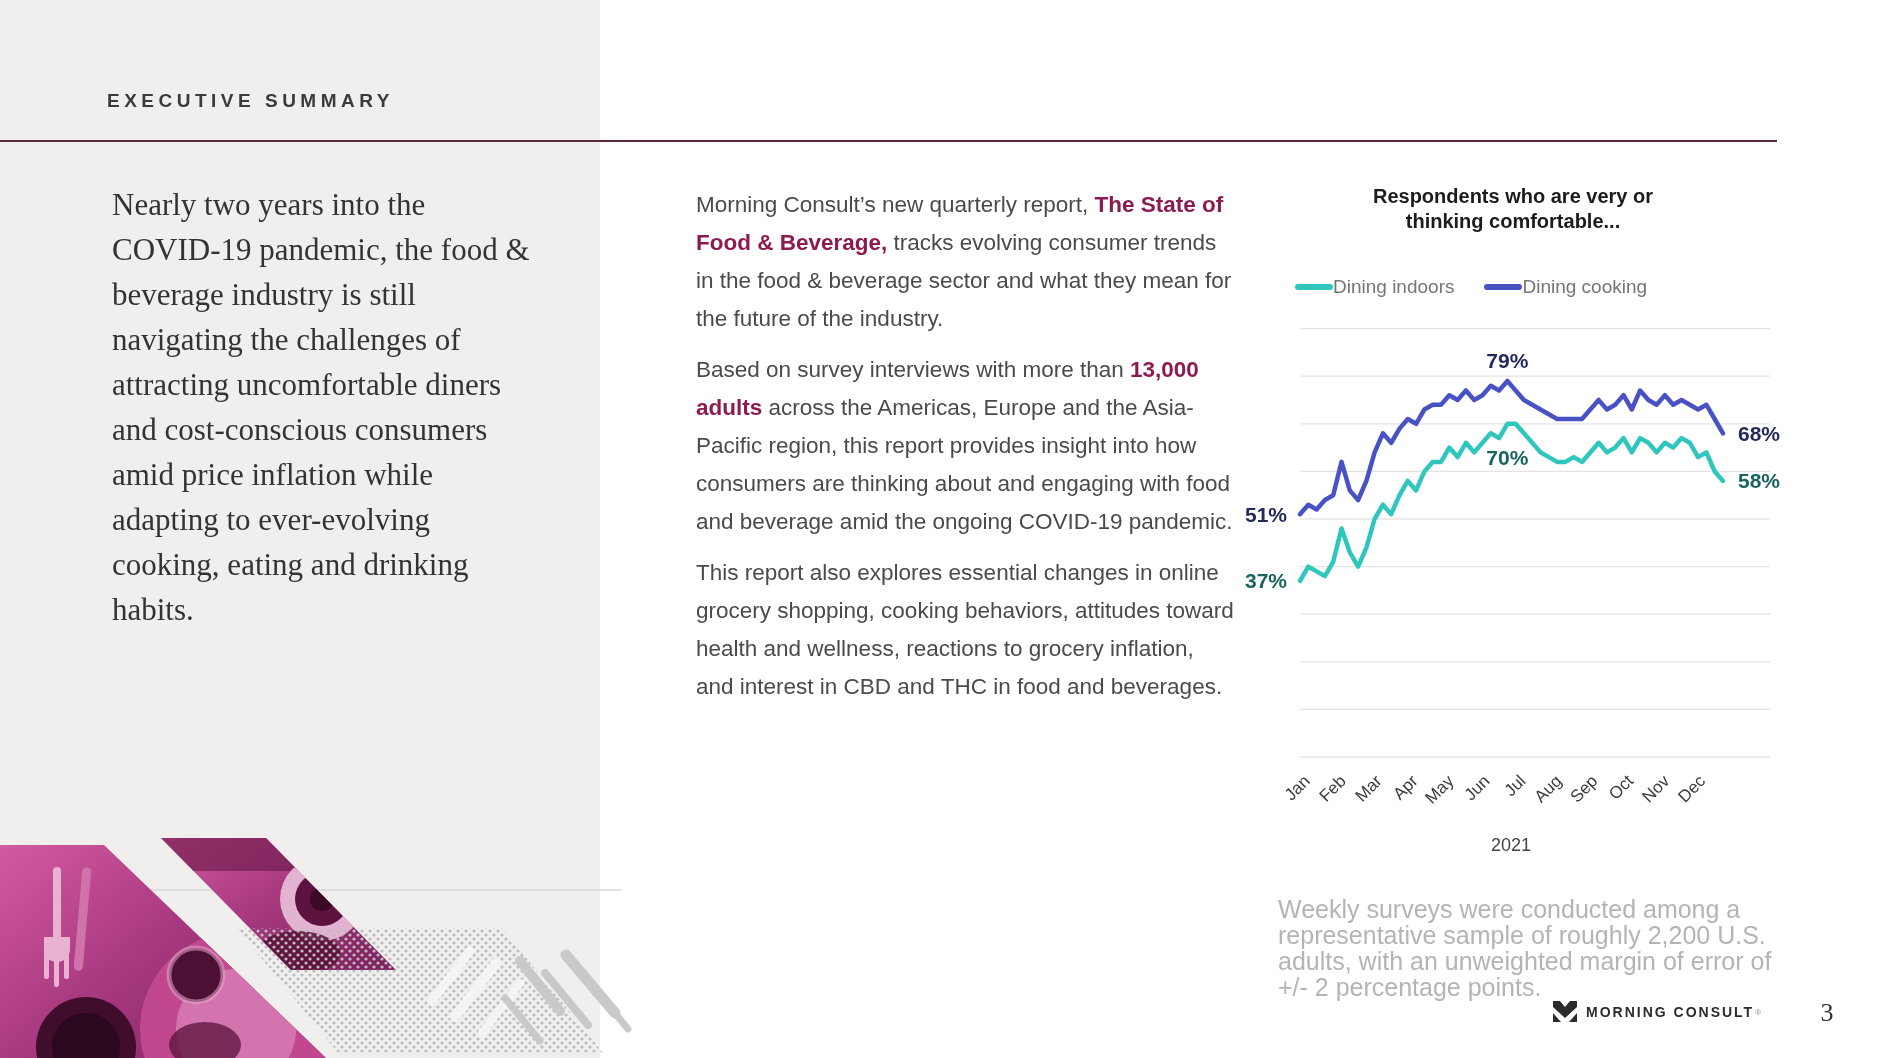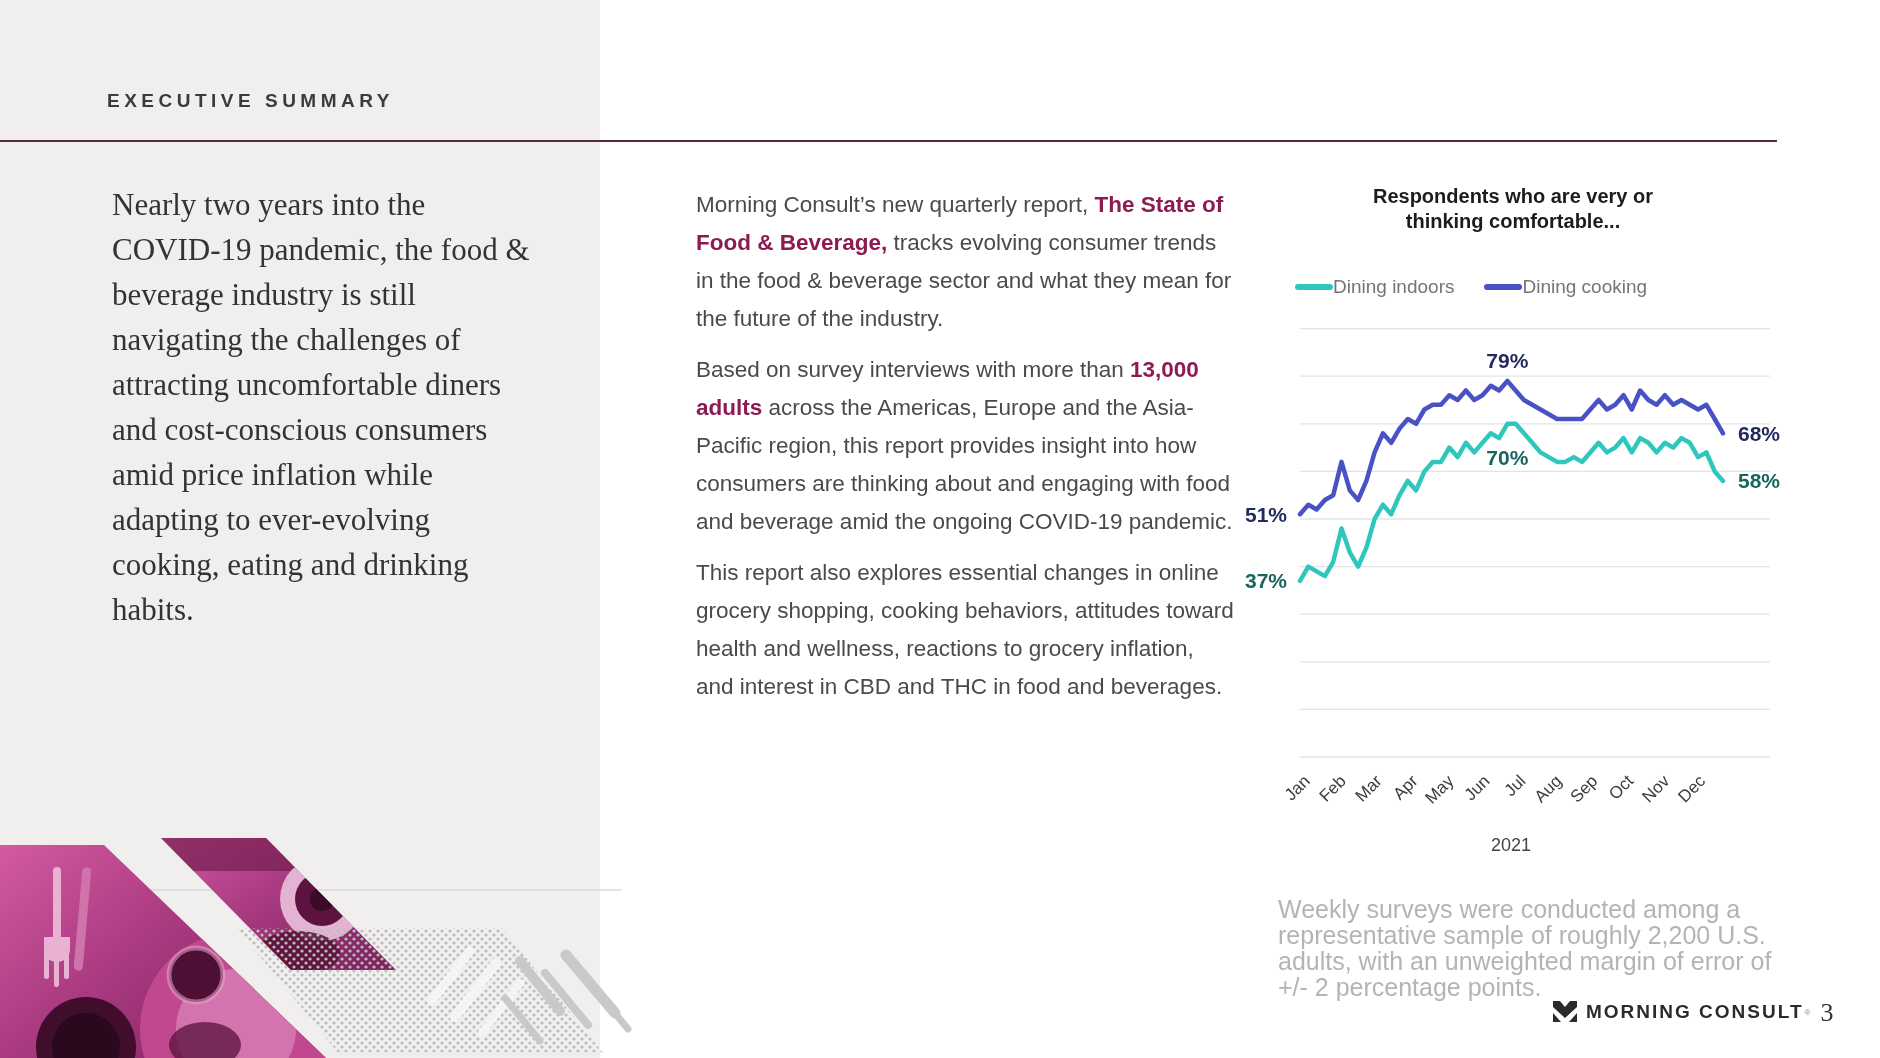"MORNING CONSULT" .brand .bname { font-size: 19px -> 14px }
